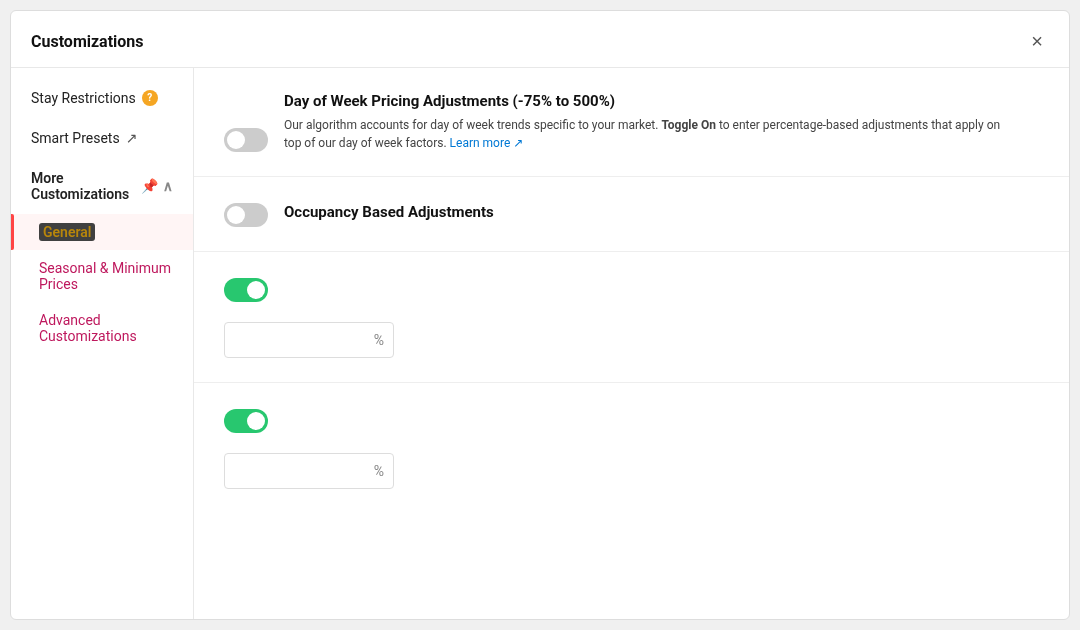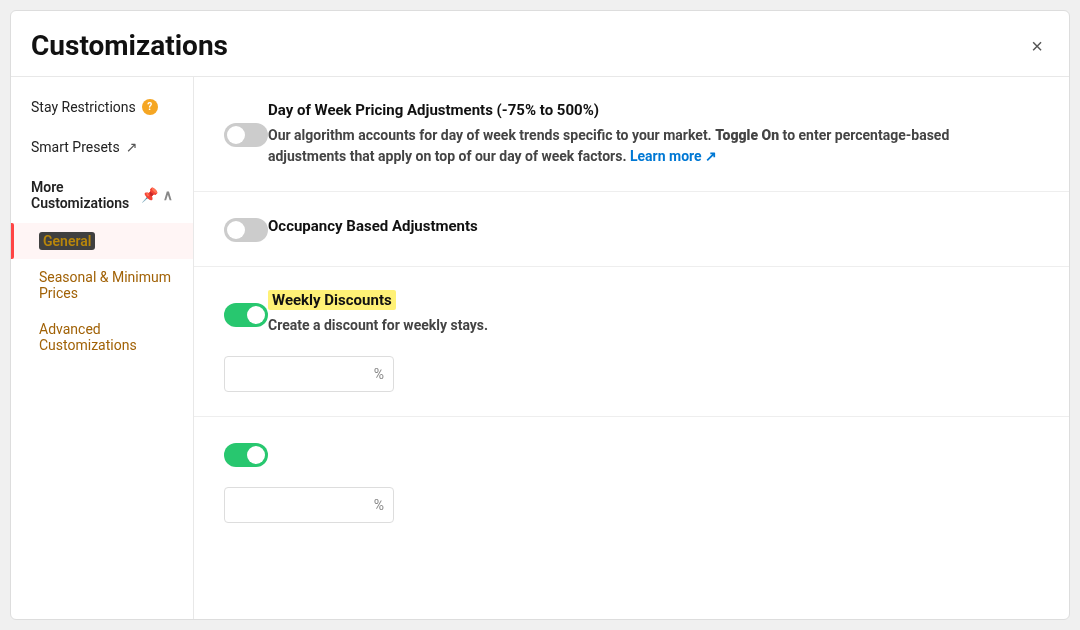"Customizations" .modal-title { font-size: 28px -> 16px }
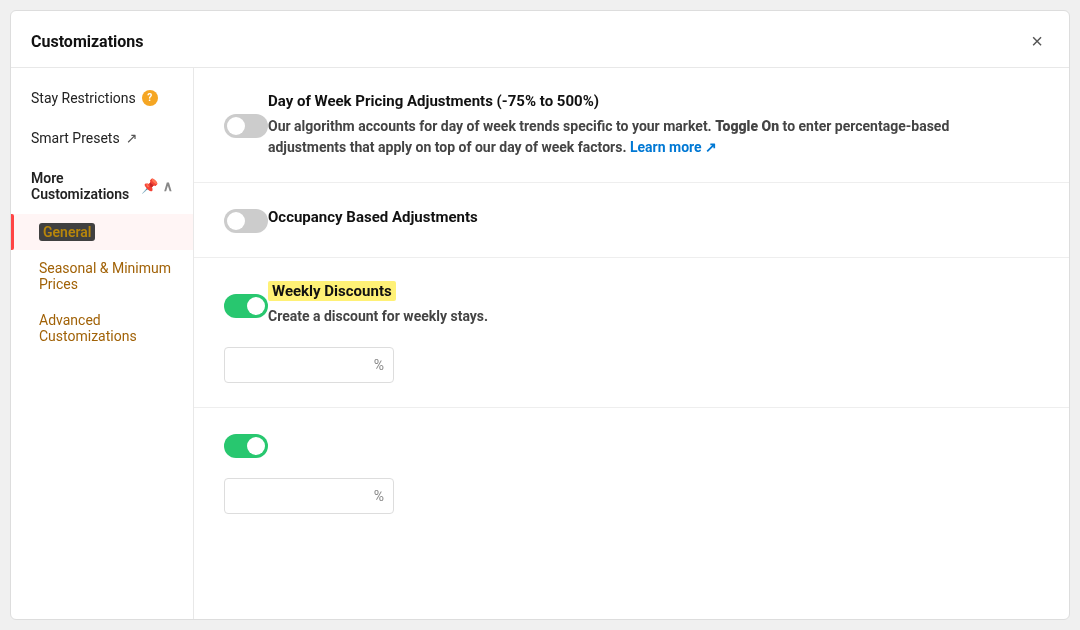"Day of Week Pricing Adjustments" .section-row { align-items: center -> flex-end; gap: none -> 16px }
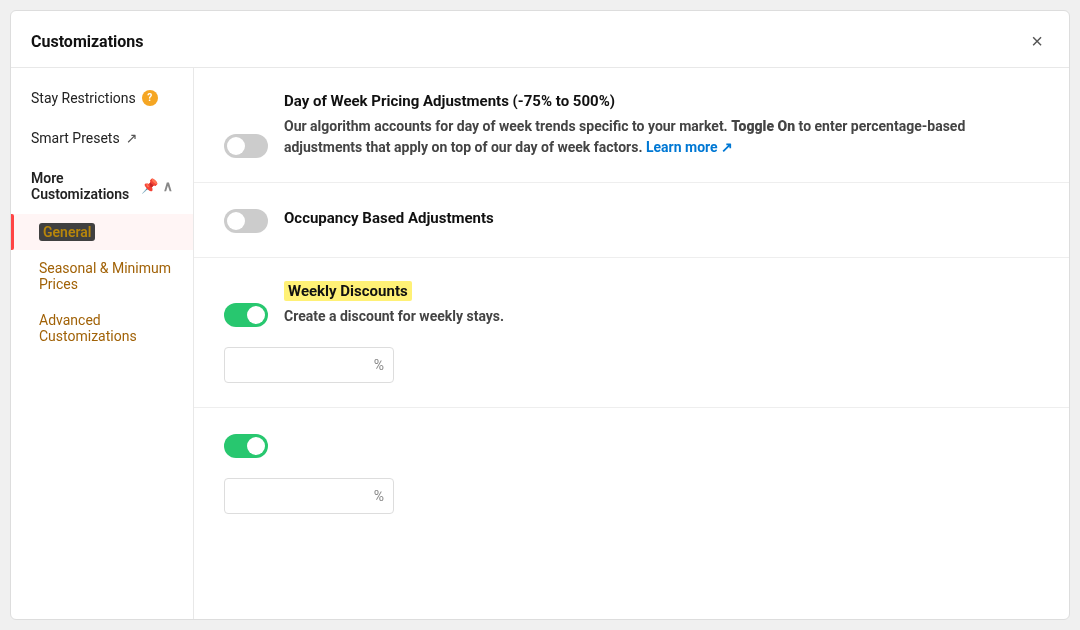"Our algorithm accounts for day" .section-text p { font-size: 14px -> 12px; font-weight: bold -> none }
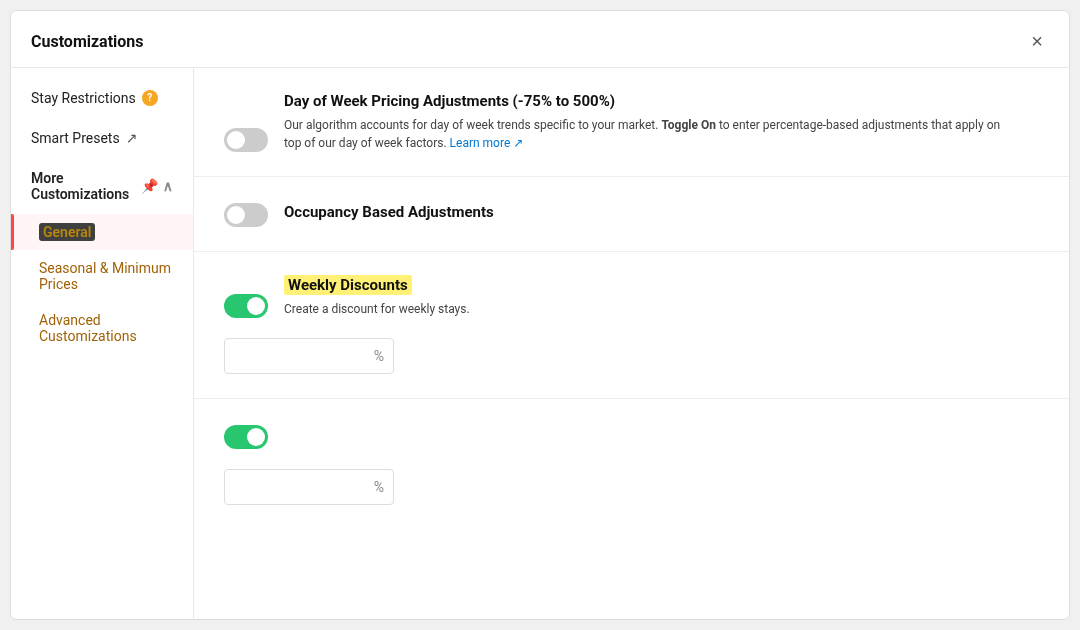"Seasonal & Minimum Prices" .sidebar-sub-item { color: #a16207 -> #be185d }
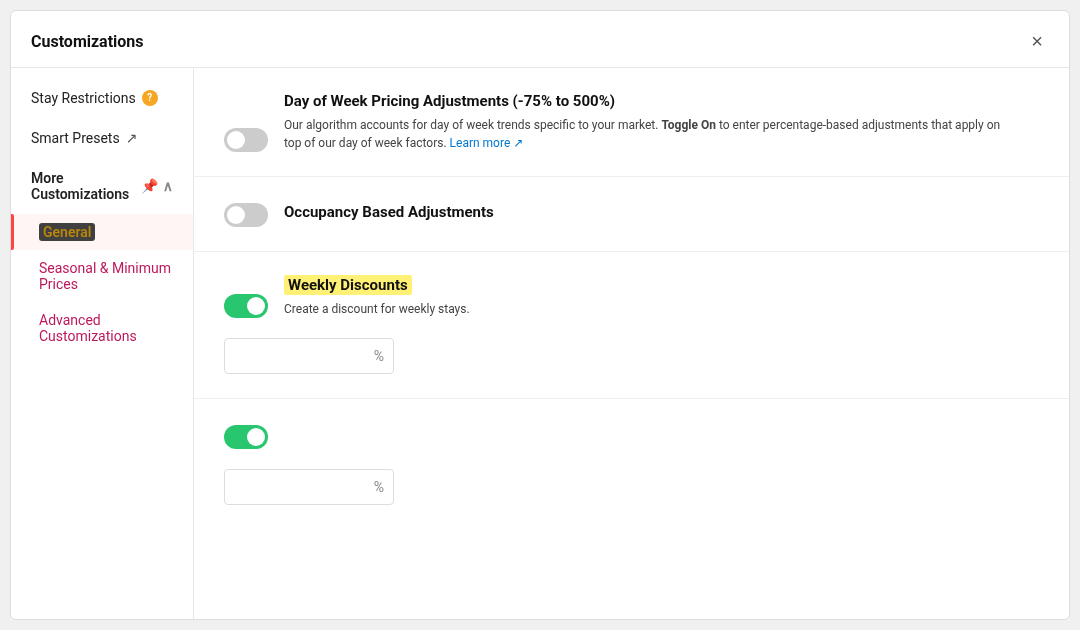"Weekly Discounts" div.section-text { html: <div> <h3> <span>Weekly Discounts</span> </h3> <p>Create a discount for weekly stays.</p> </div> -> none }
